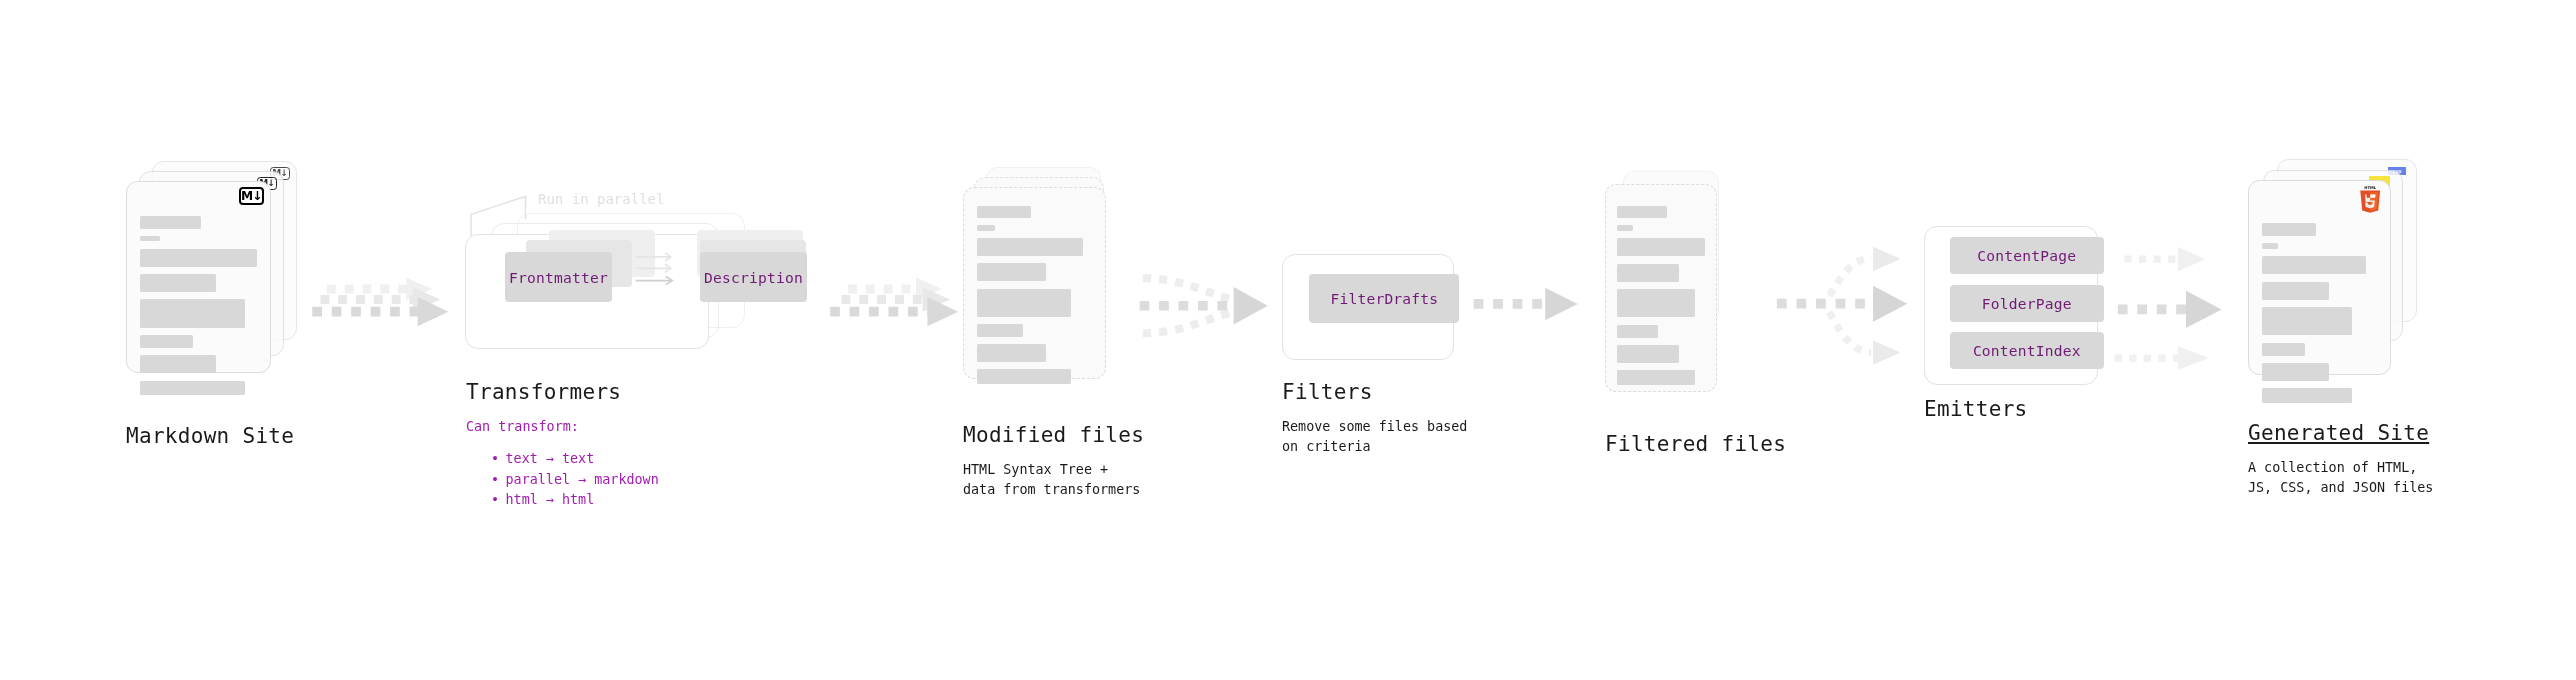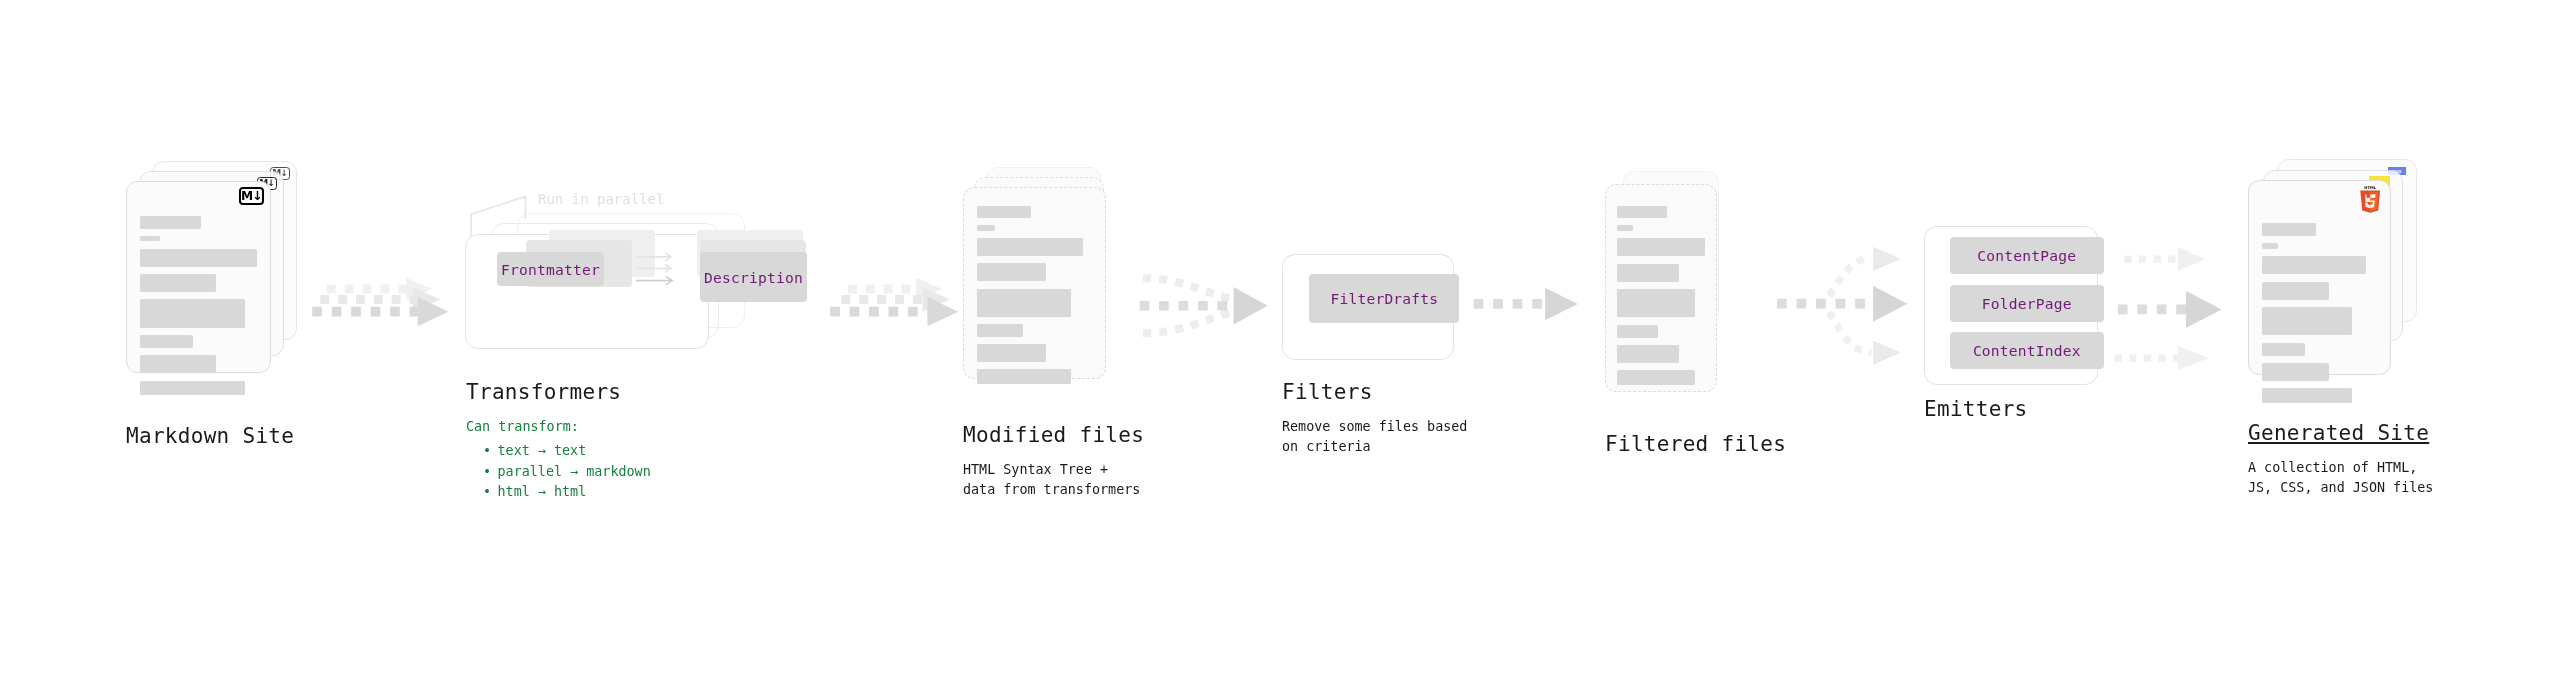"Frontmatter" div.chip { height: 34px -> 50px; left: 18px -> 26px }
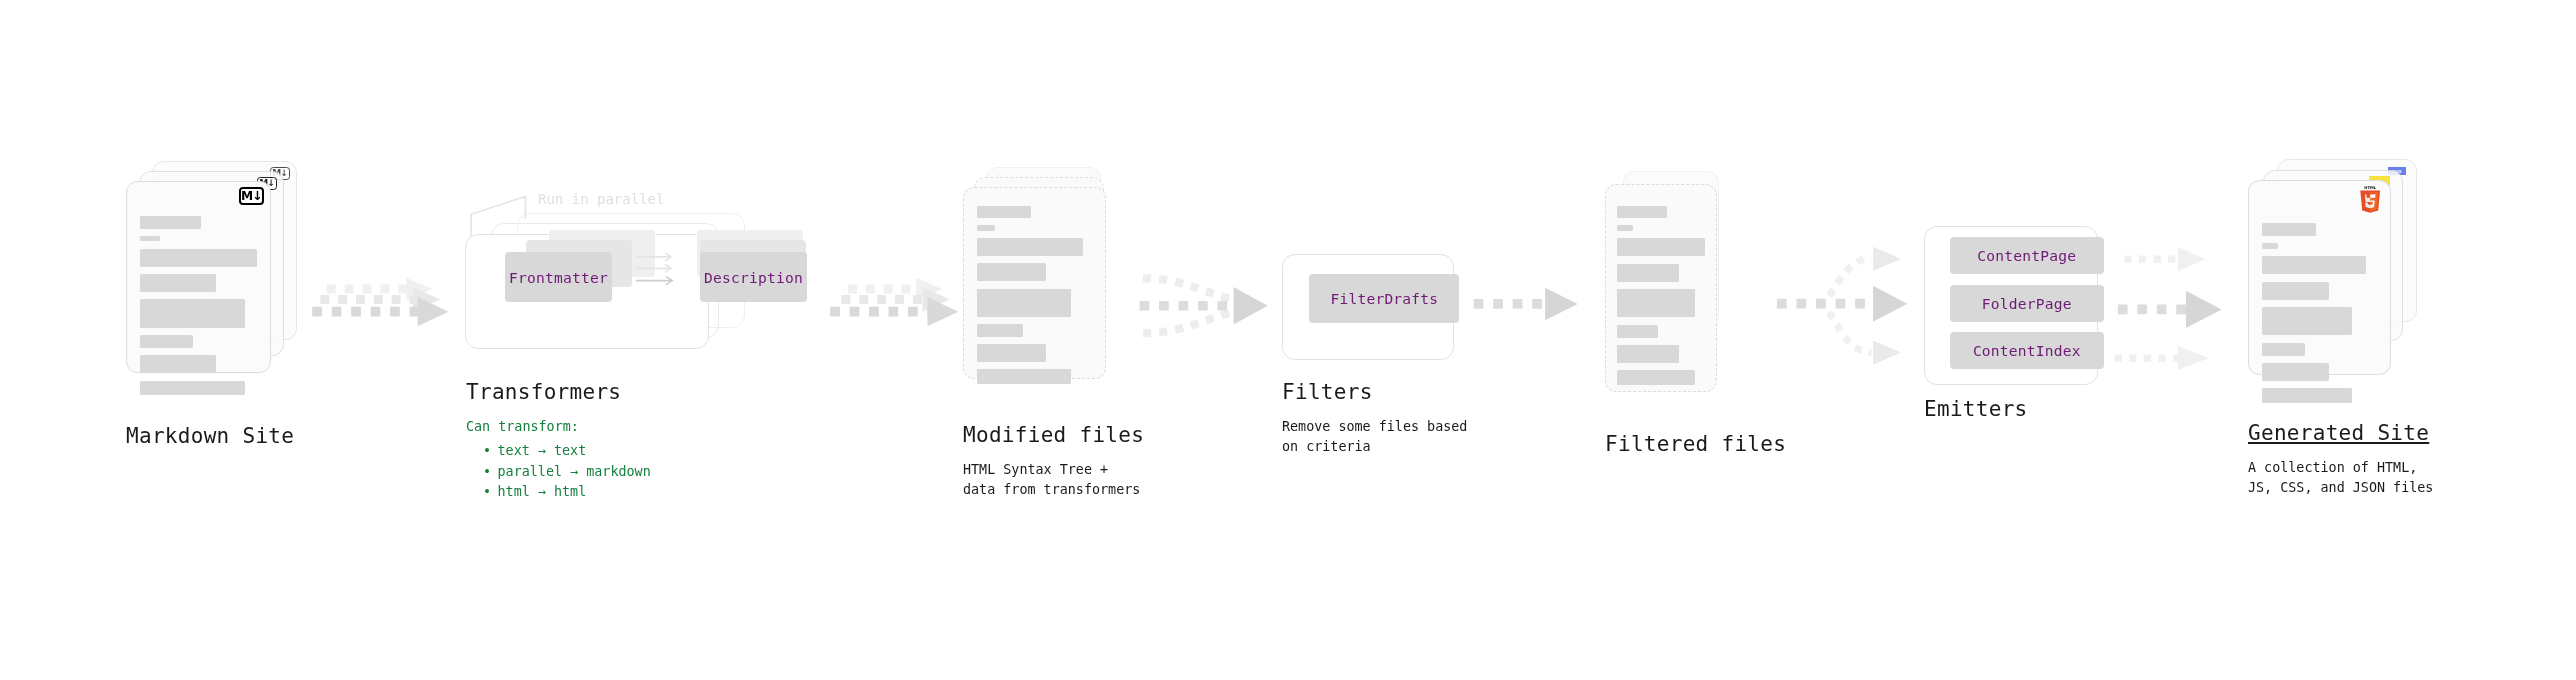"Can transform:" .bullet-list { color: #15803d -> #a21caf }
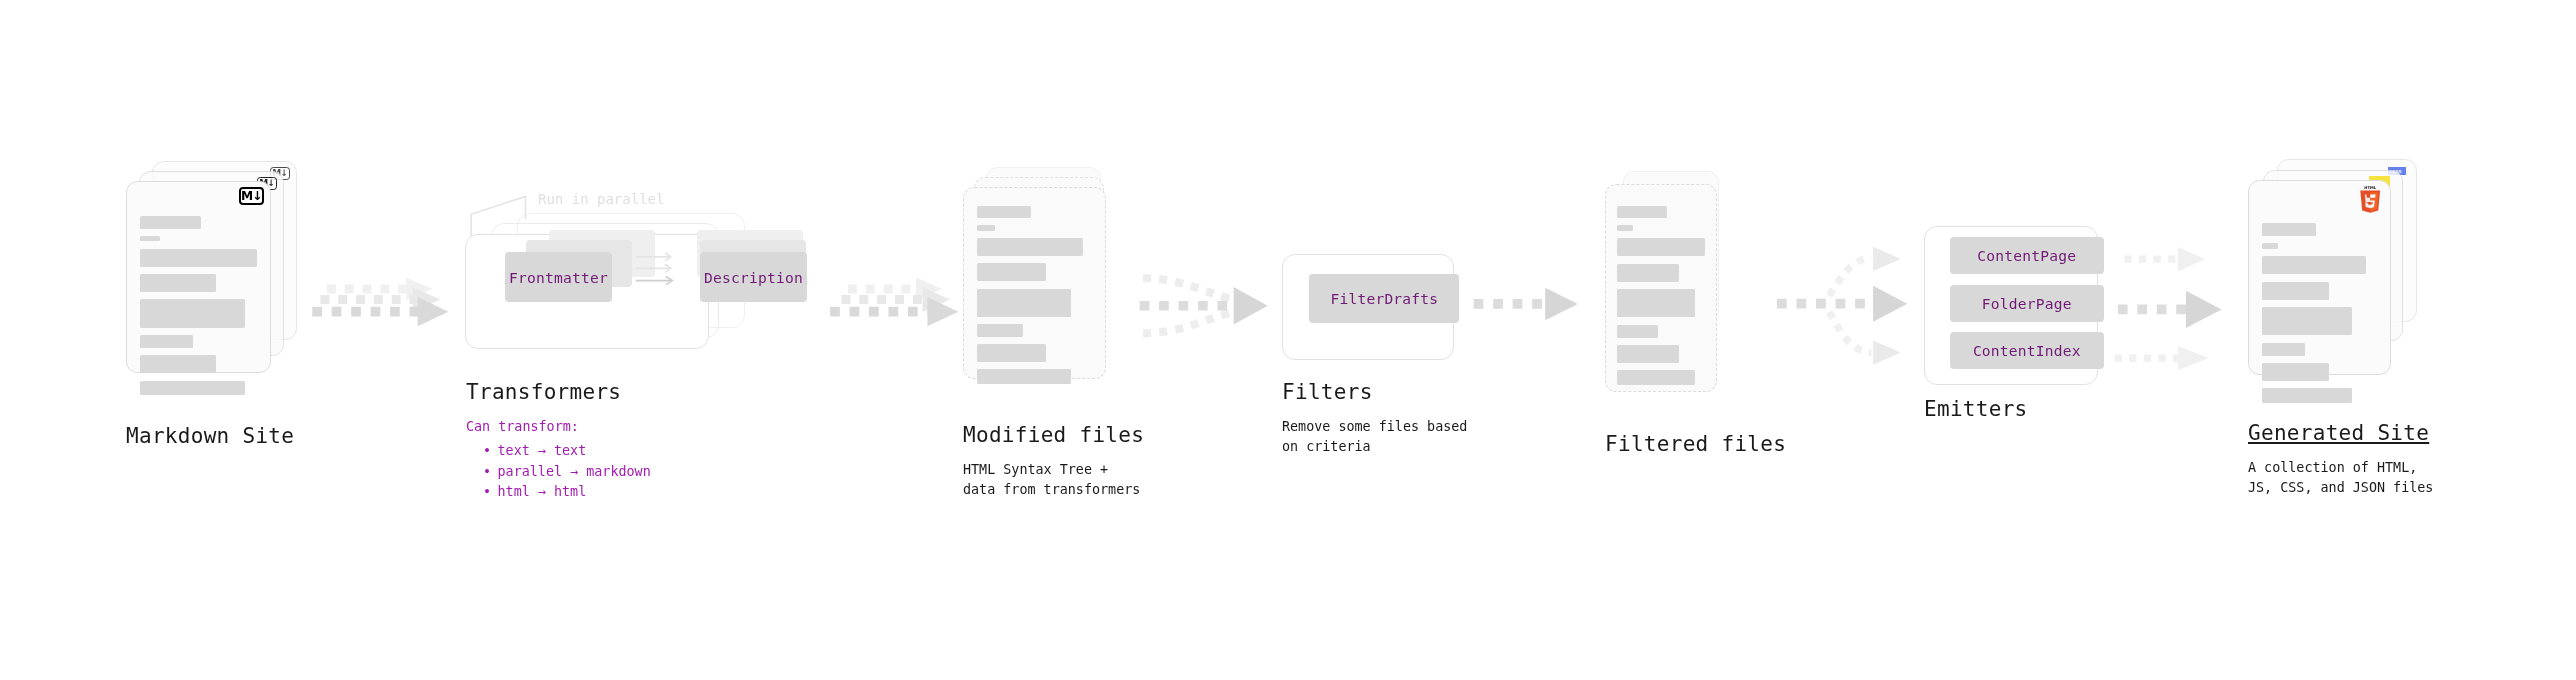"text → text" .bullet-list ul { margin: 4px -> 12px }
